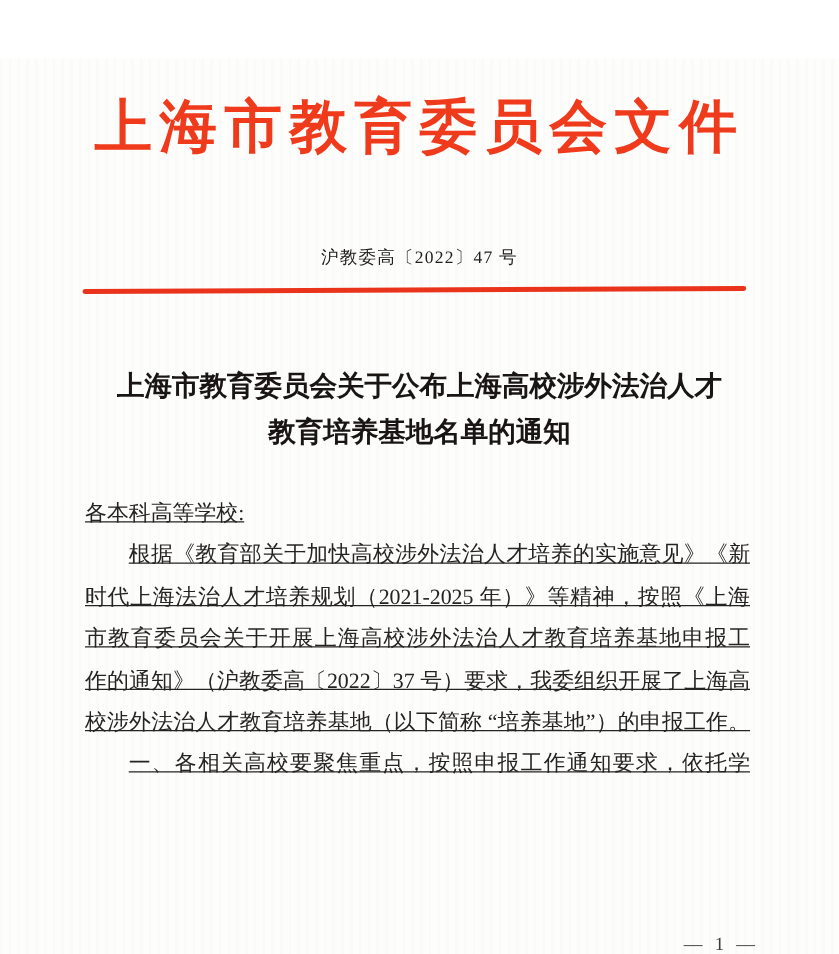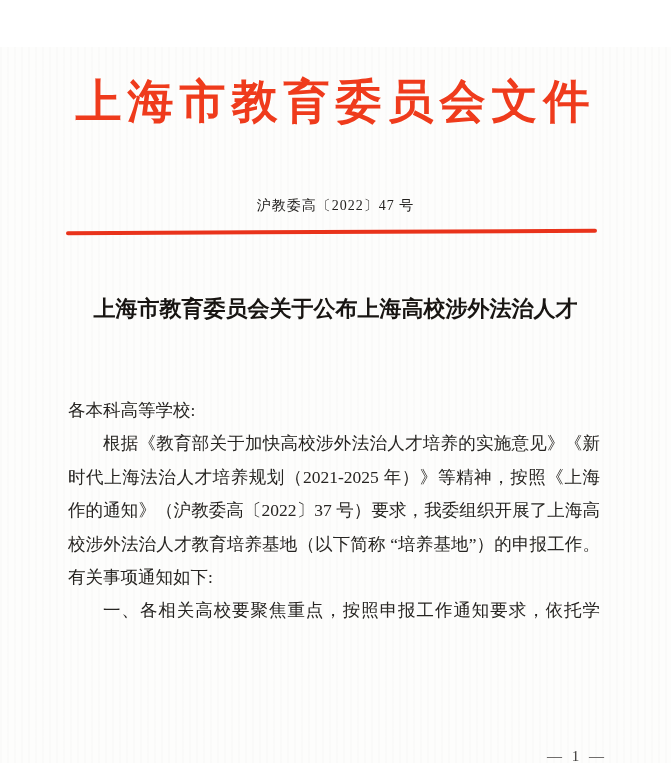"教育培养基地名单的通知" div { html: none -> <div>教育培养基地名单的通知</div> }
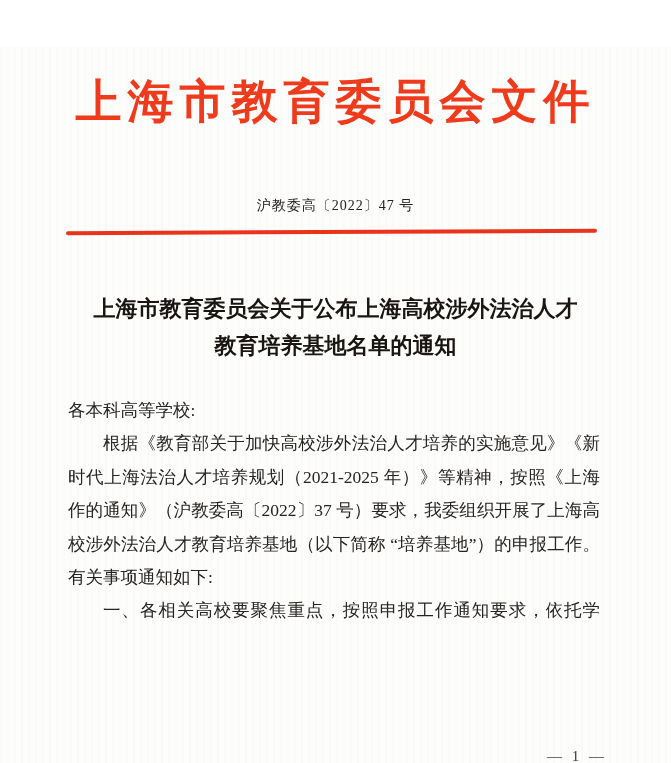"各本科高等学校:" .line { text-decoration: none -> underline }
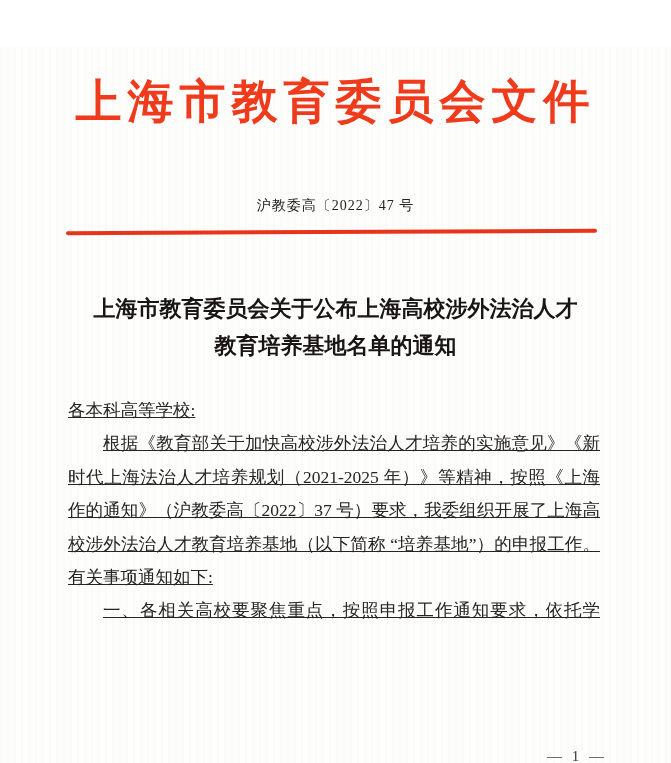"市教育委员会关于开展上海高校涉外法治人才教育培养基地申报工" div.line { html: none -> <div>市教育委员会关于开展上海高校涉外法治人才教育培养基地申报工</div> }
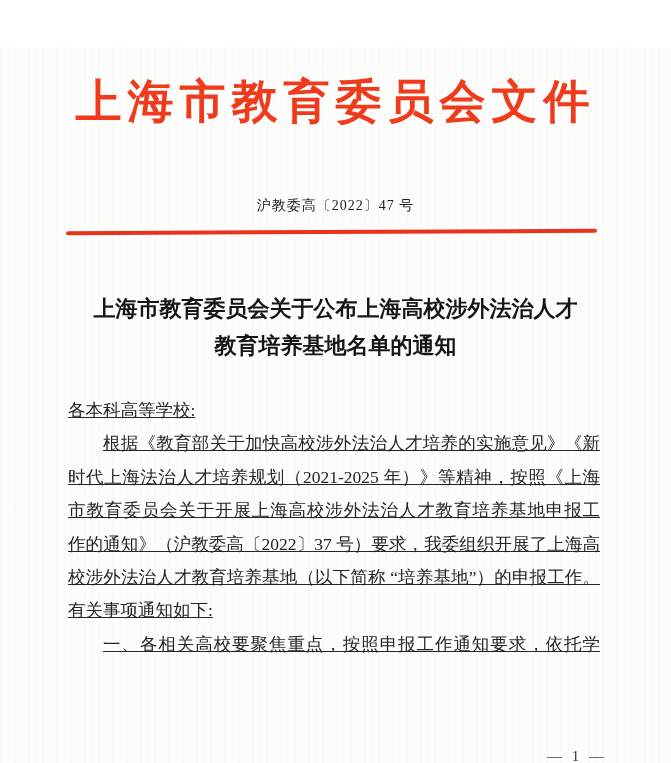"有关事项通知如下:" div.line { html: <div>有关事项通知如下:</div> -> none }
